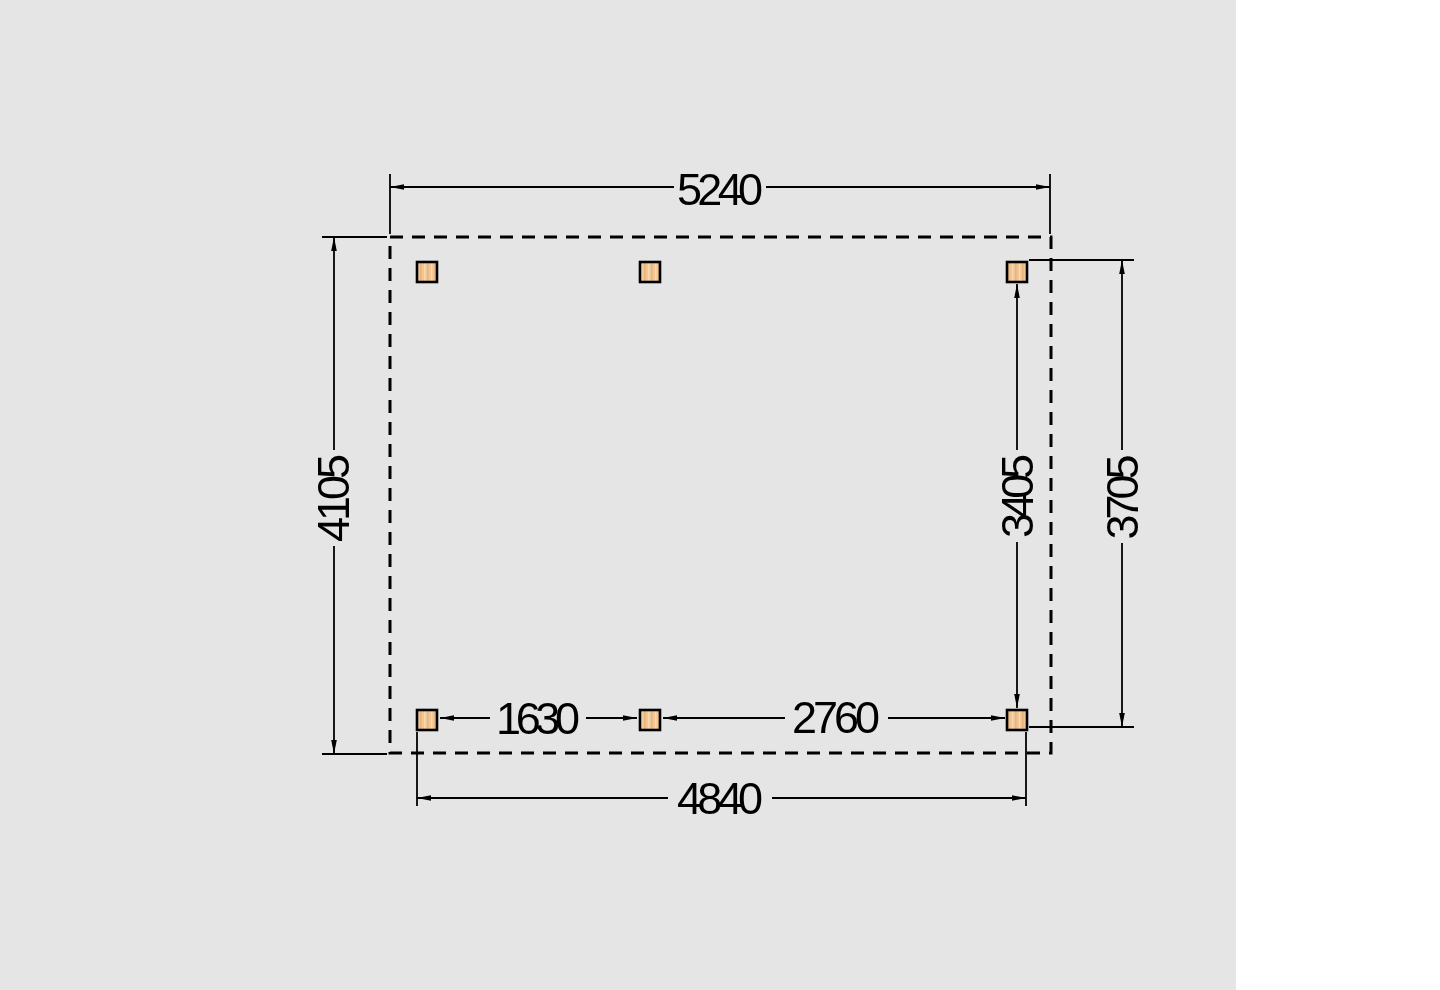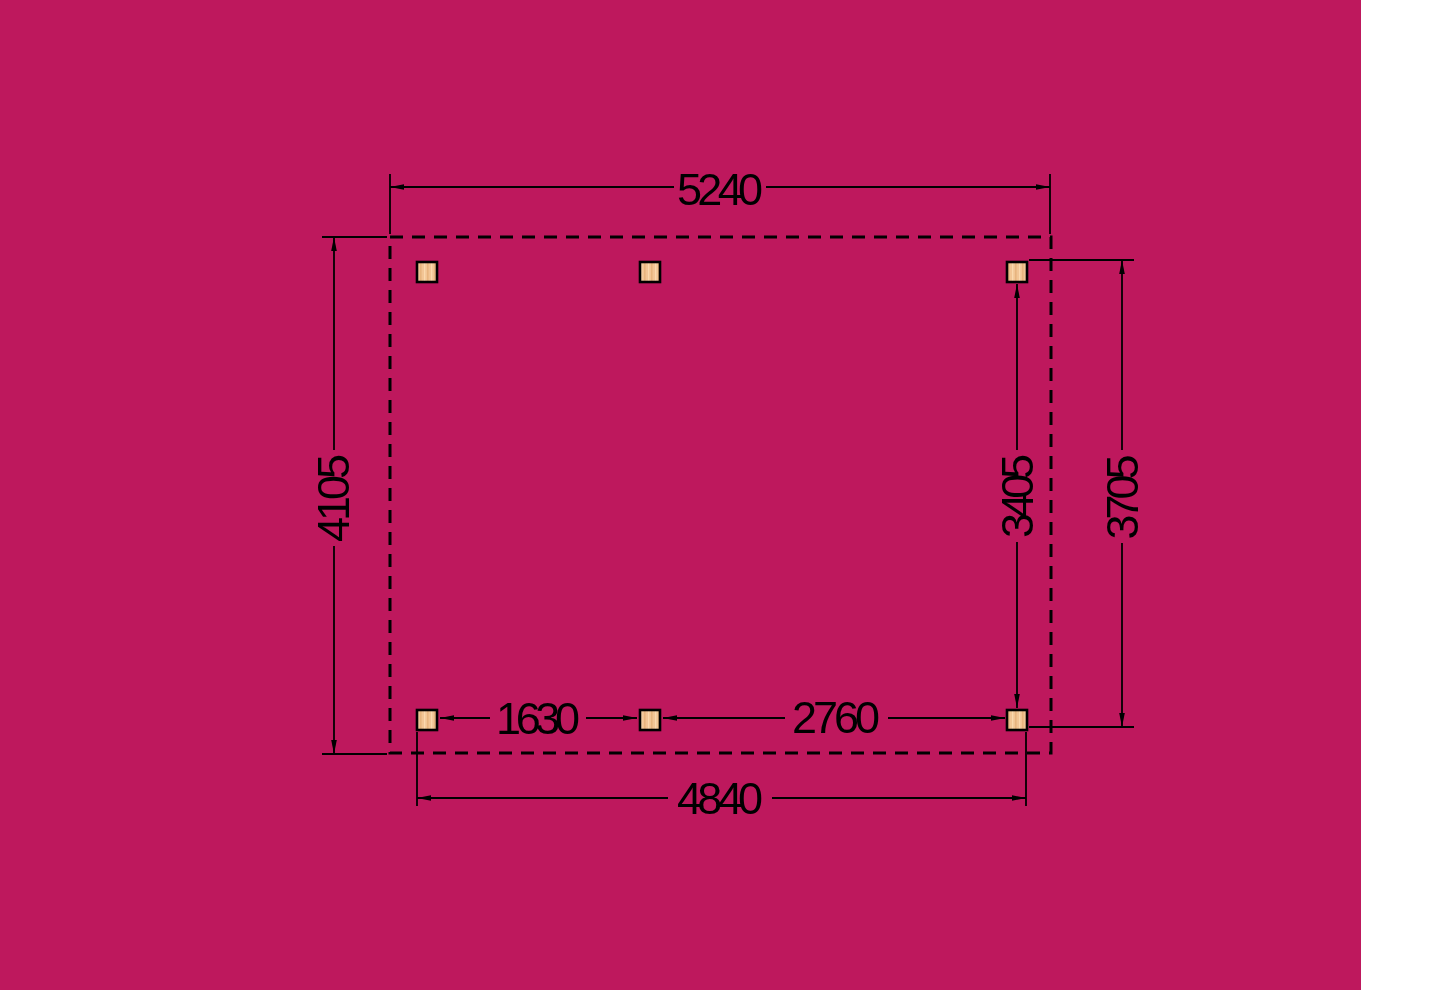"5240" .canvas { background: #be185d -> #e5e5e5; width: 1361px -> 1236px }
